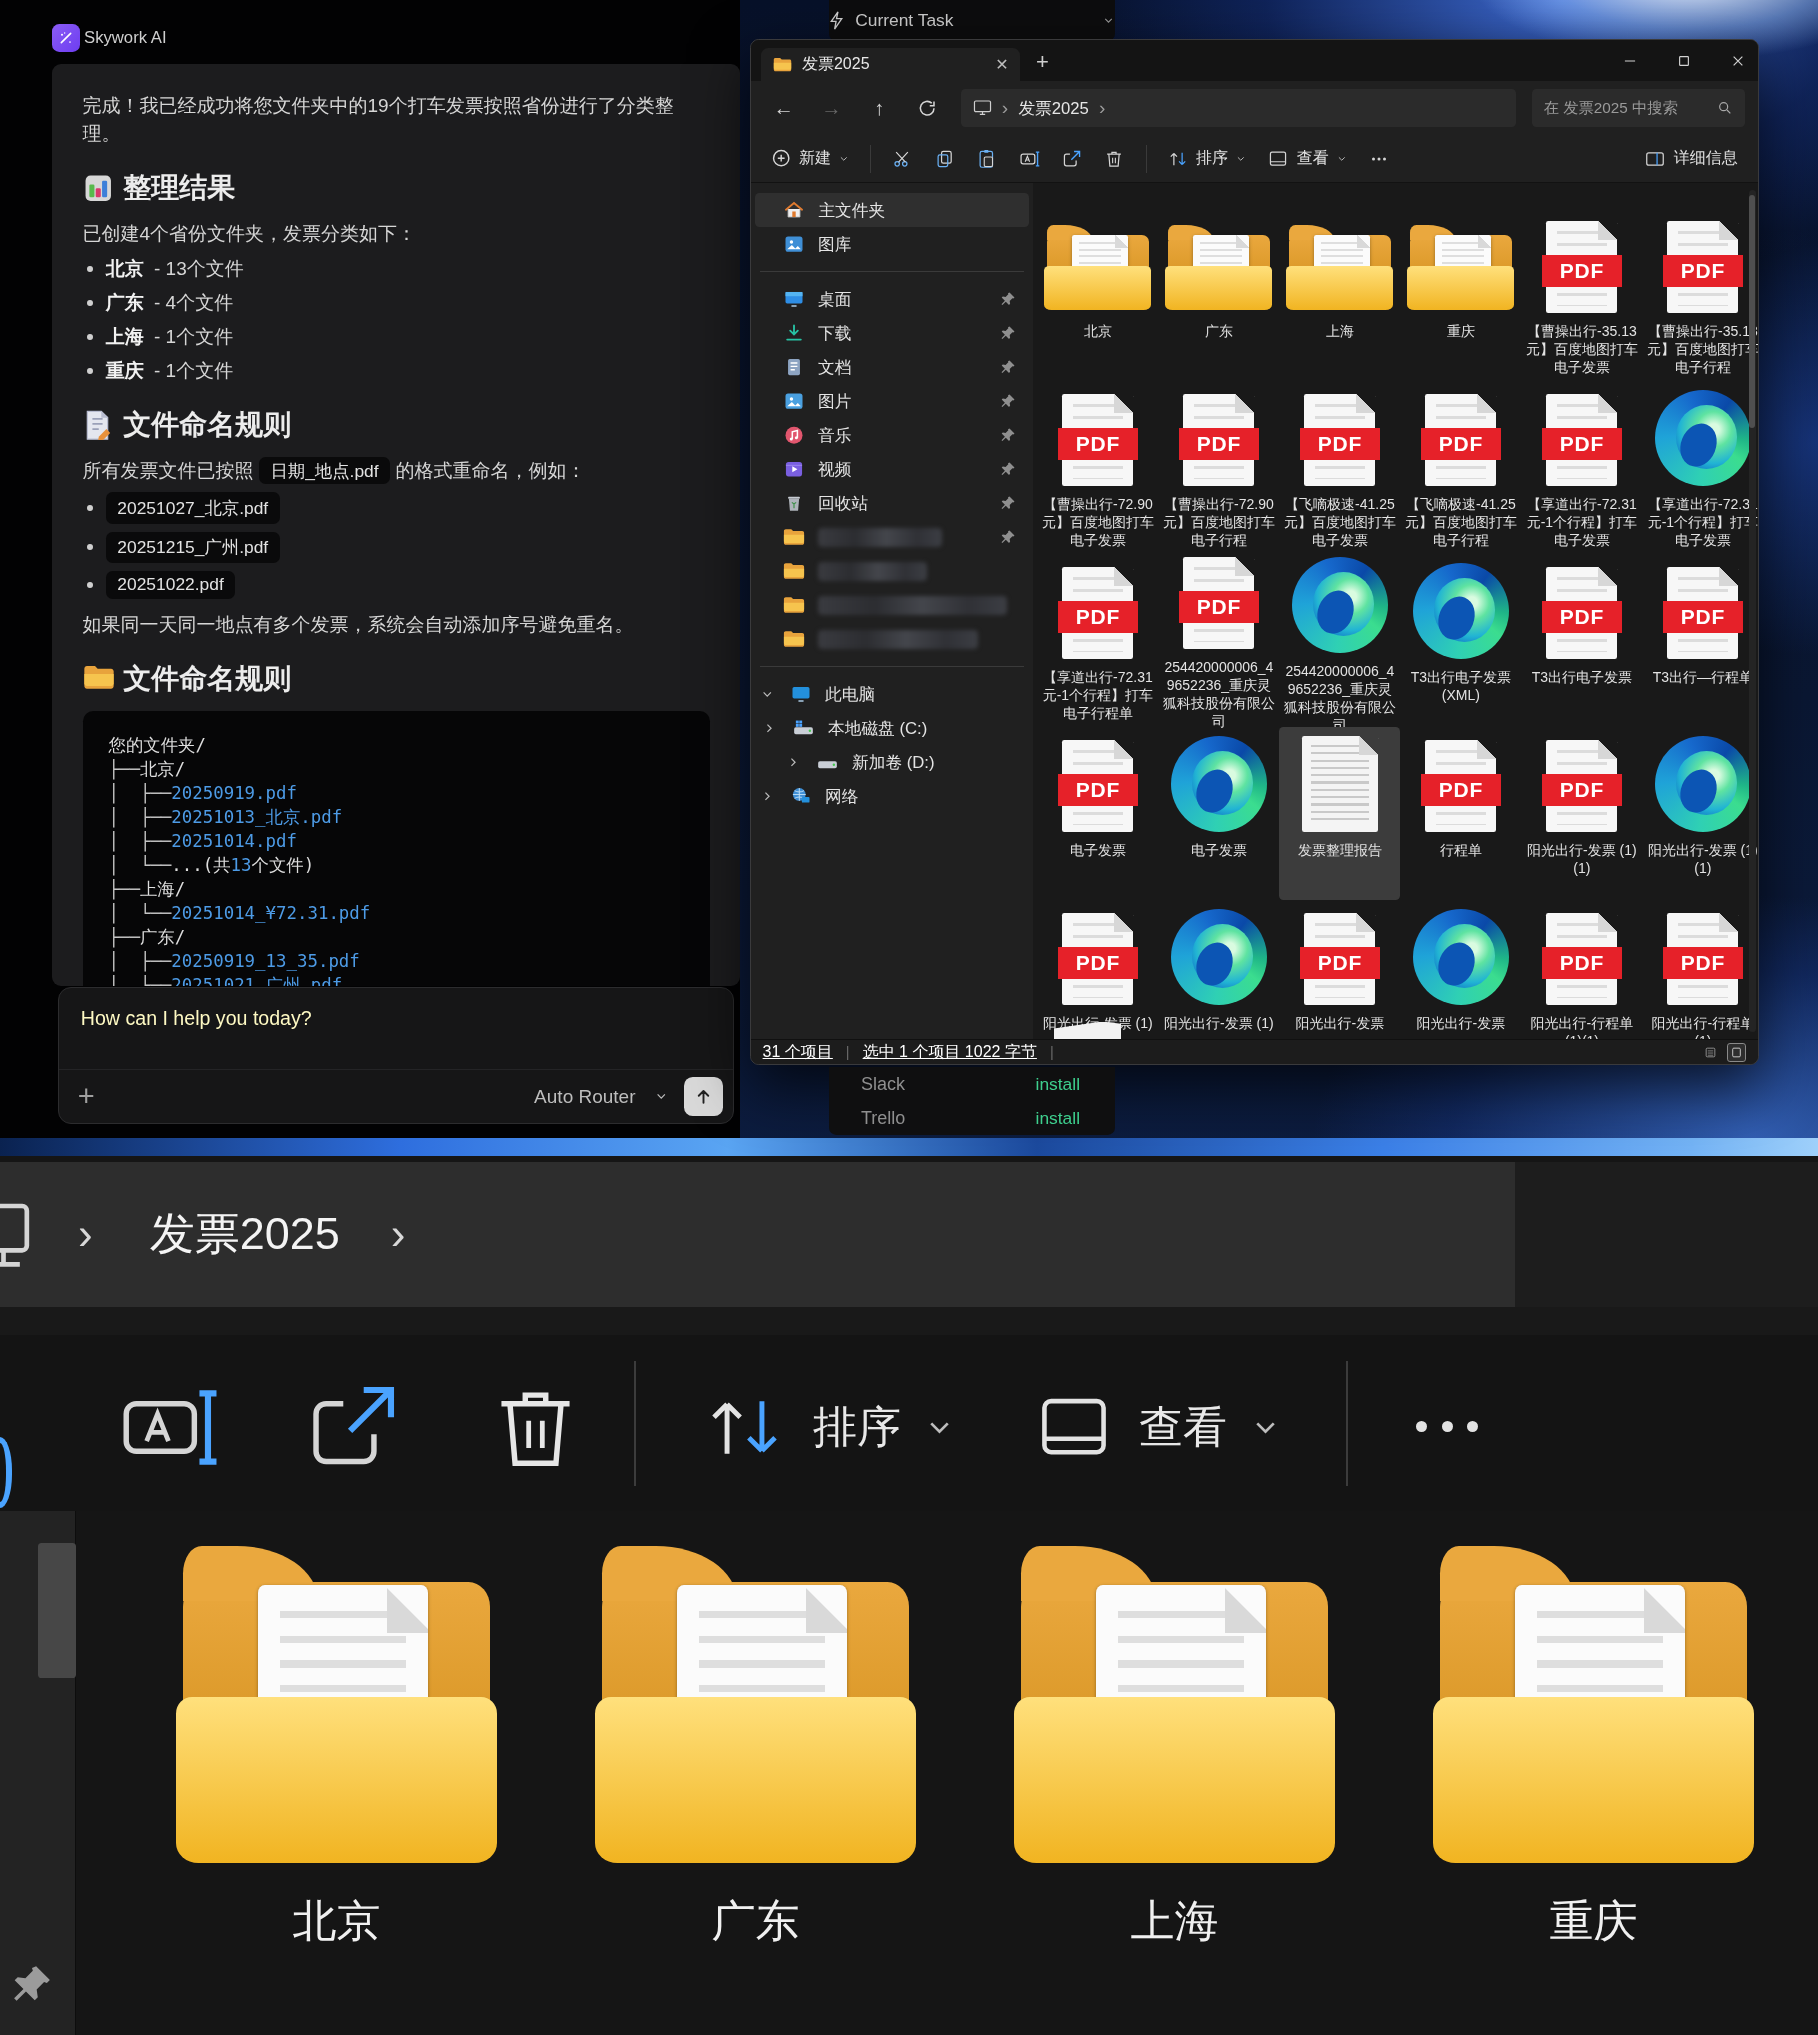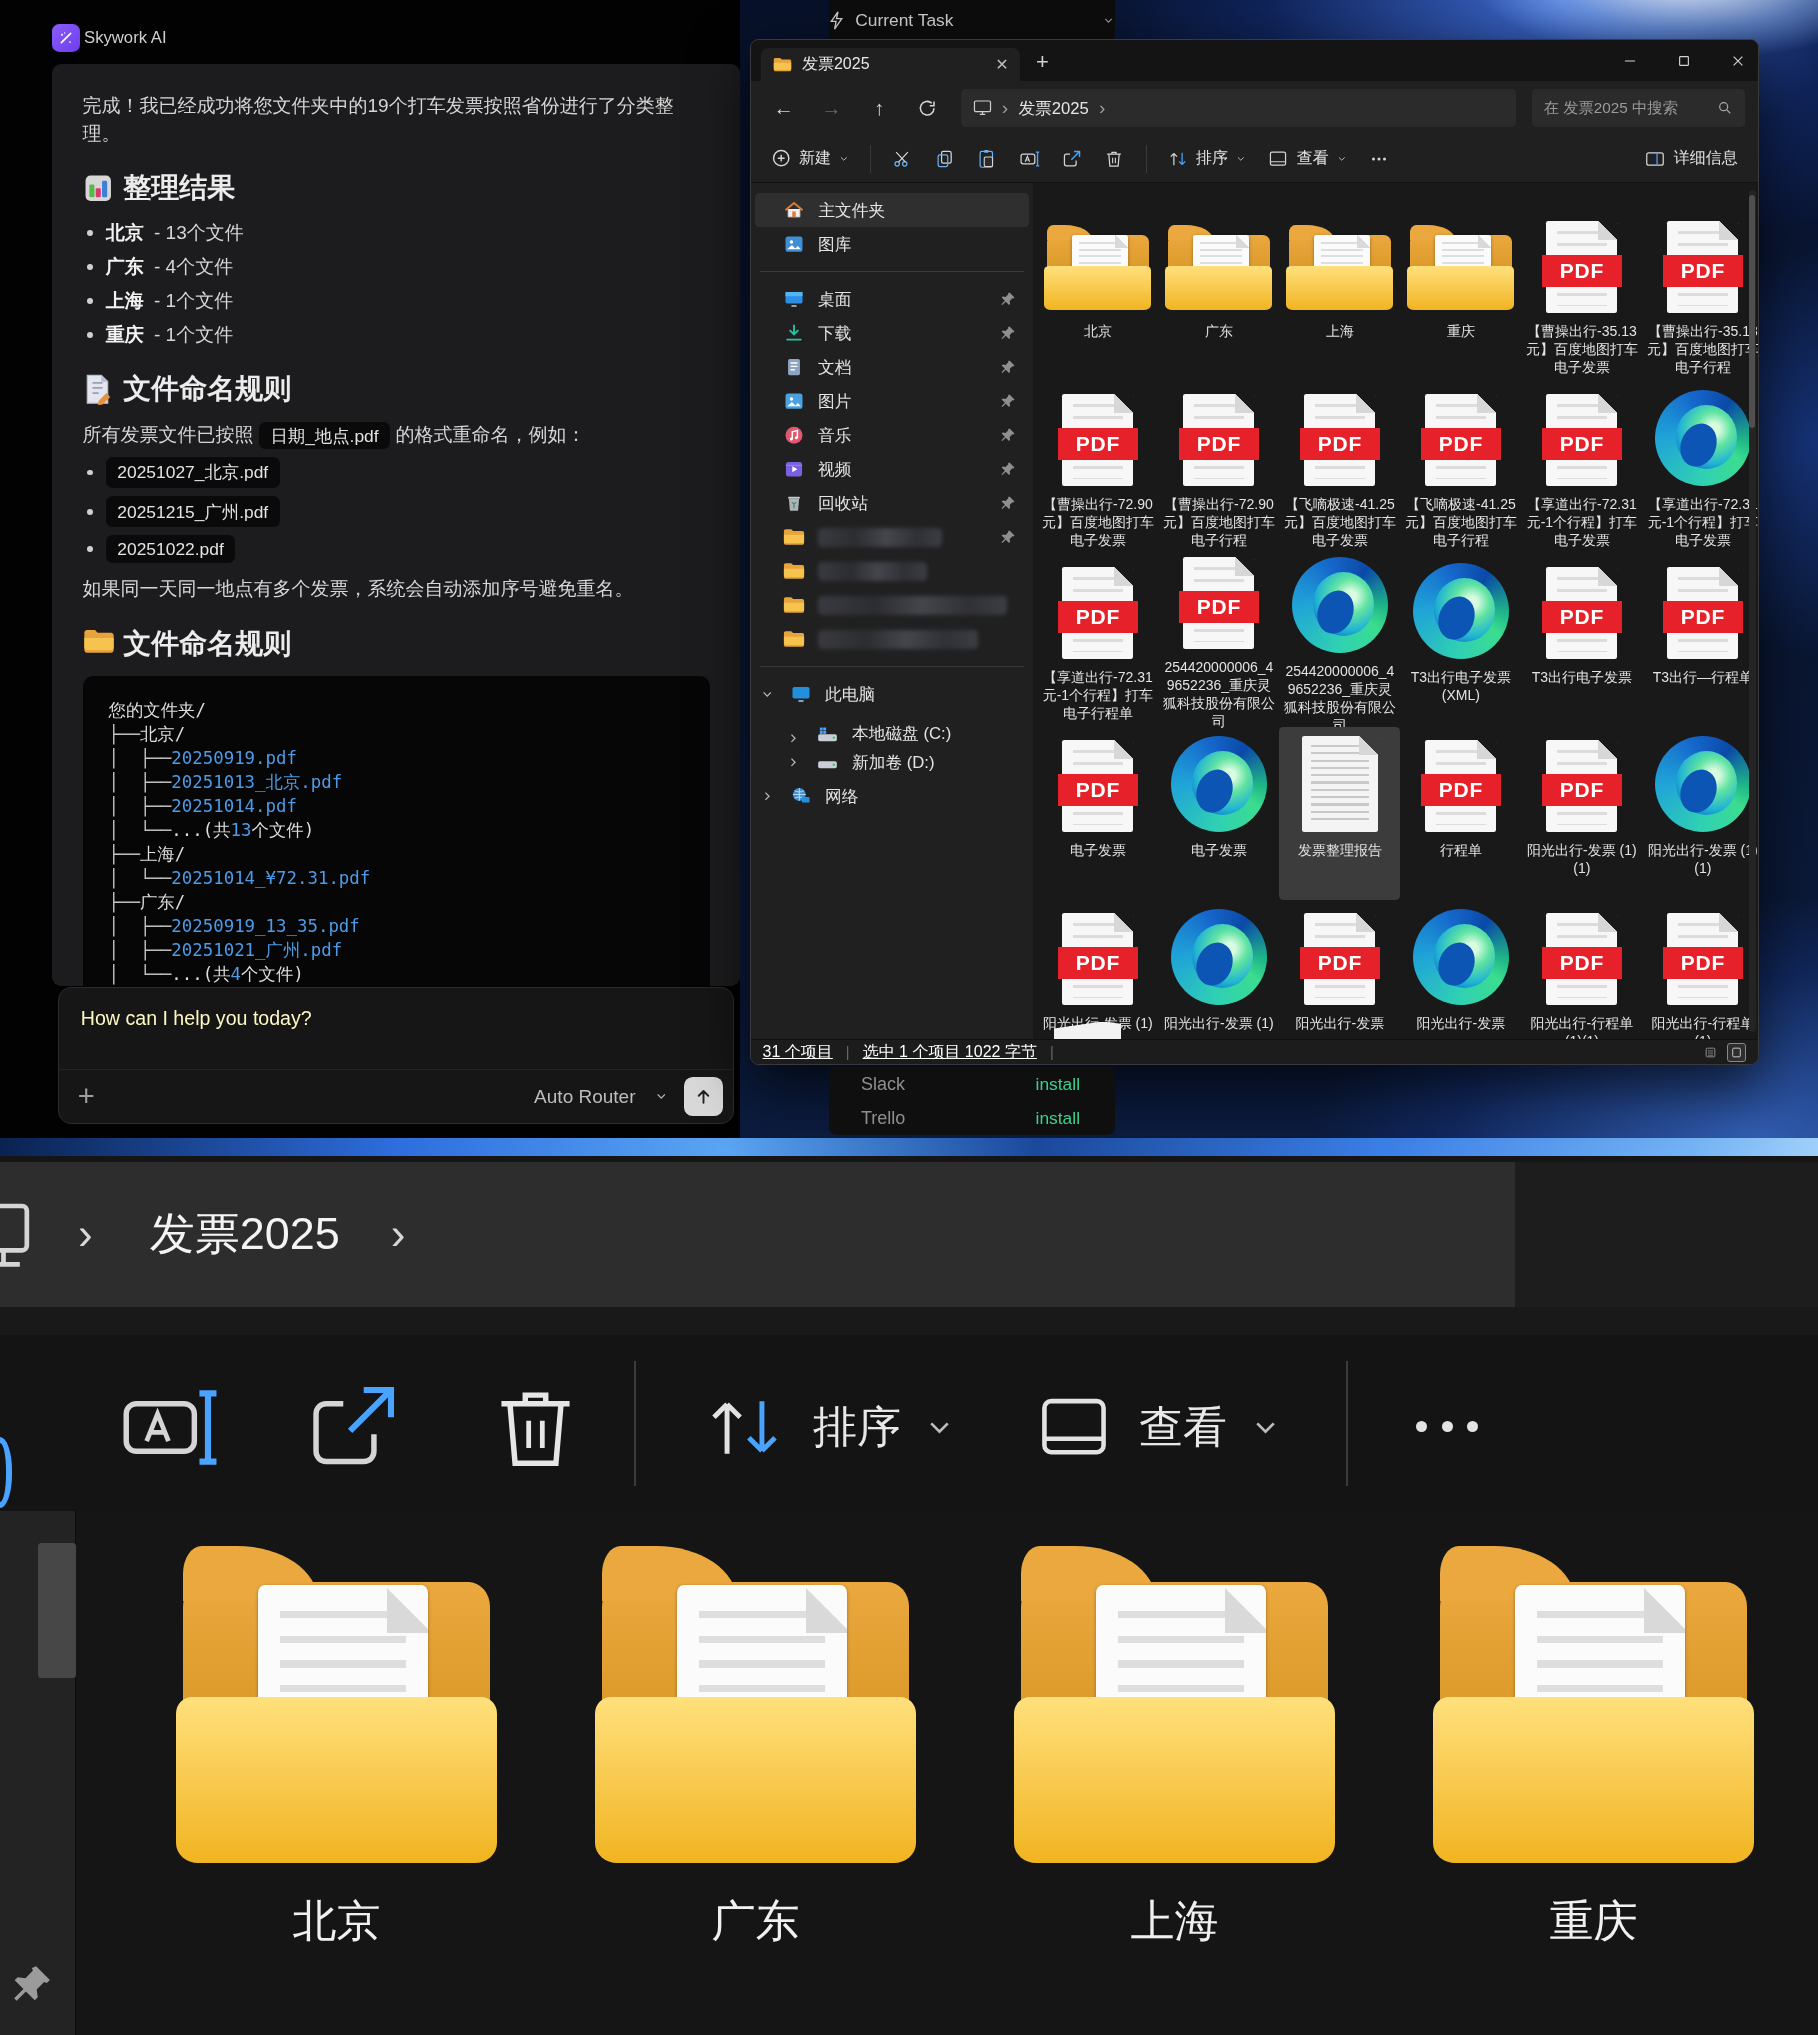"已创建4个省份文件夹，发票分类如下：" p { html: none -> <p>已创建4个省份文件夹，发票分类如下：</p> }
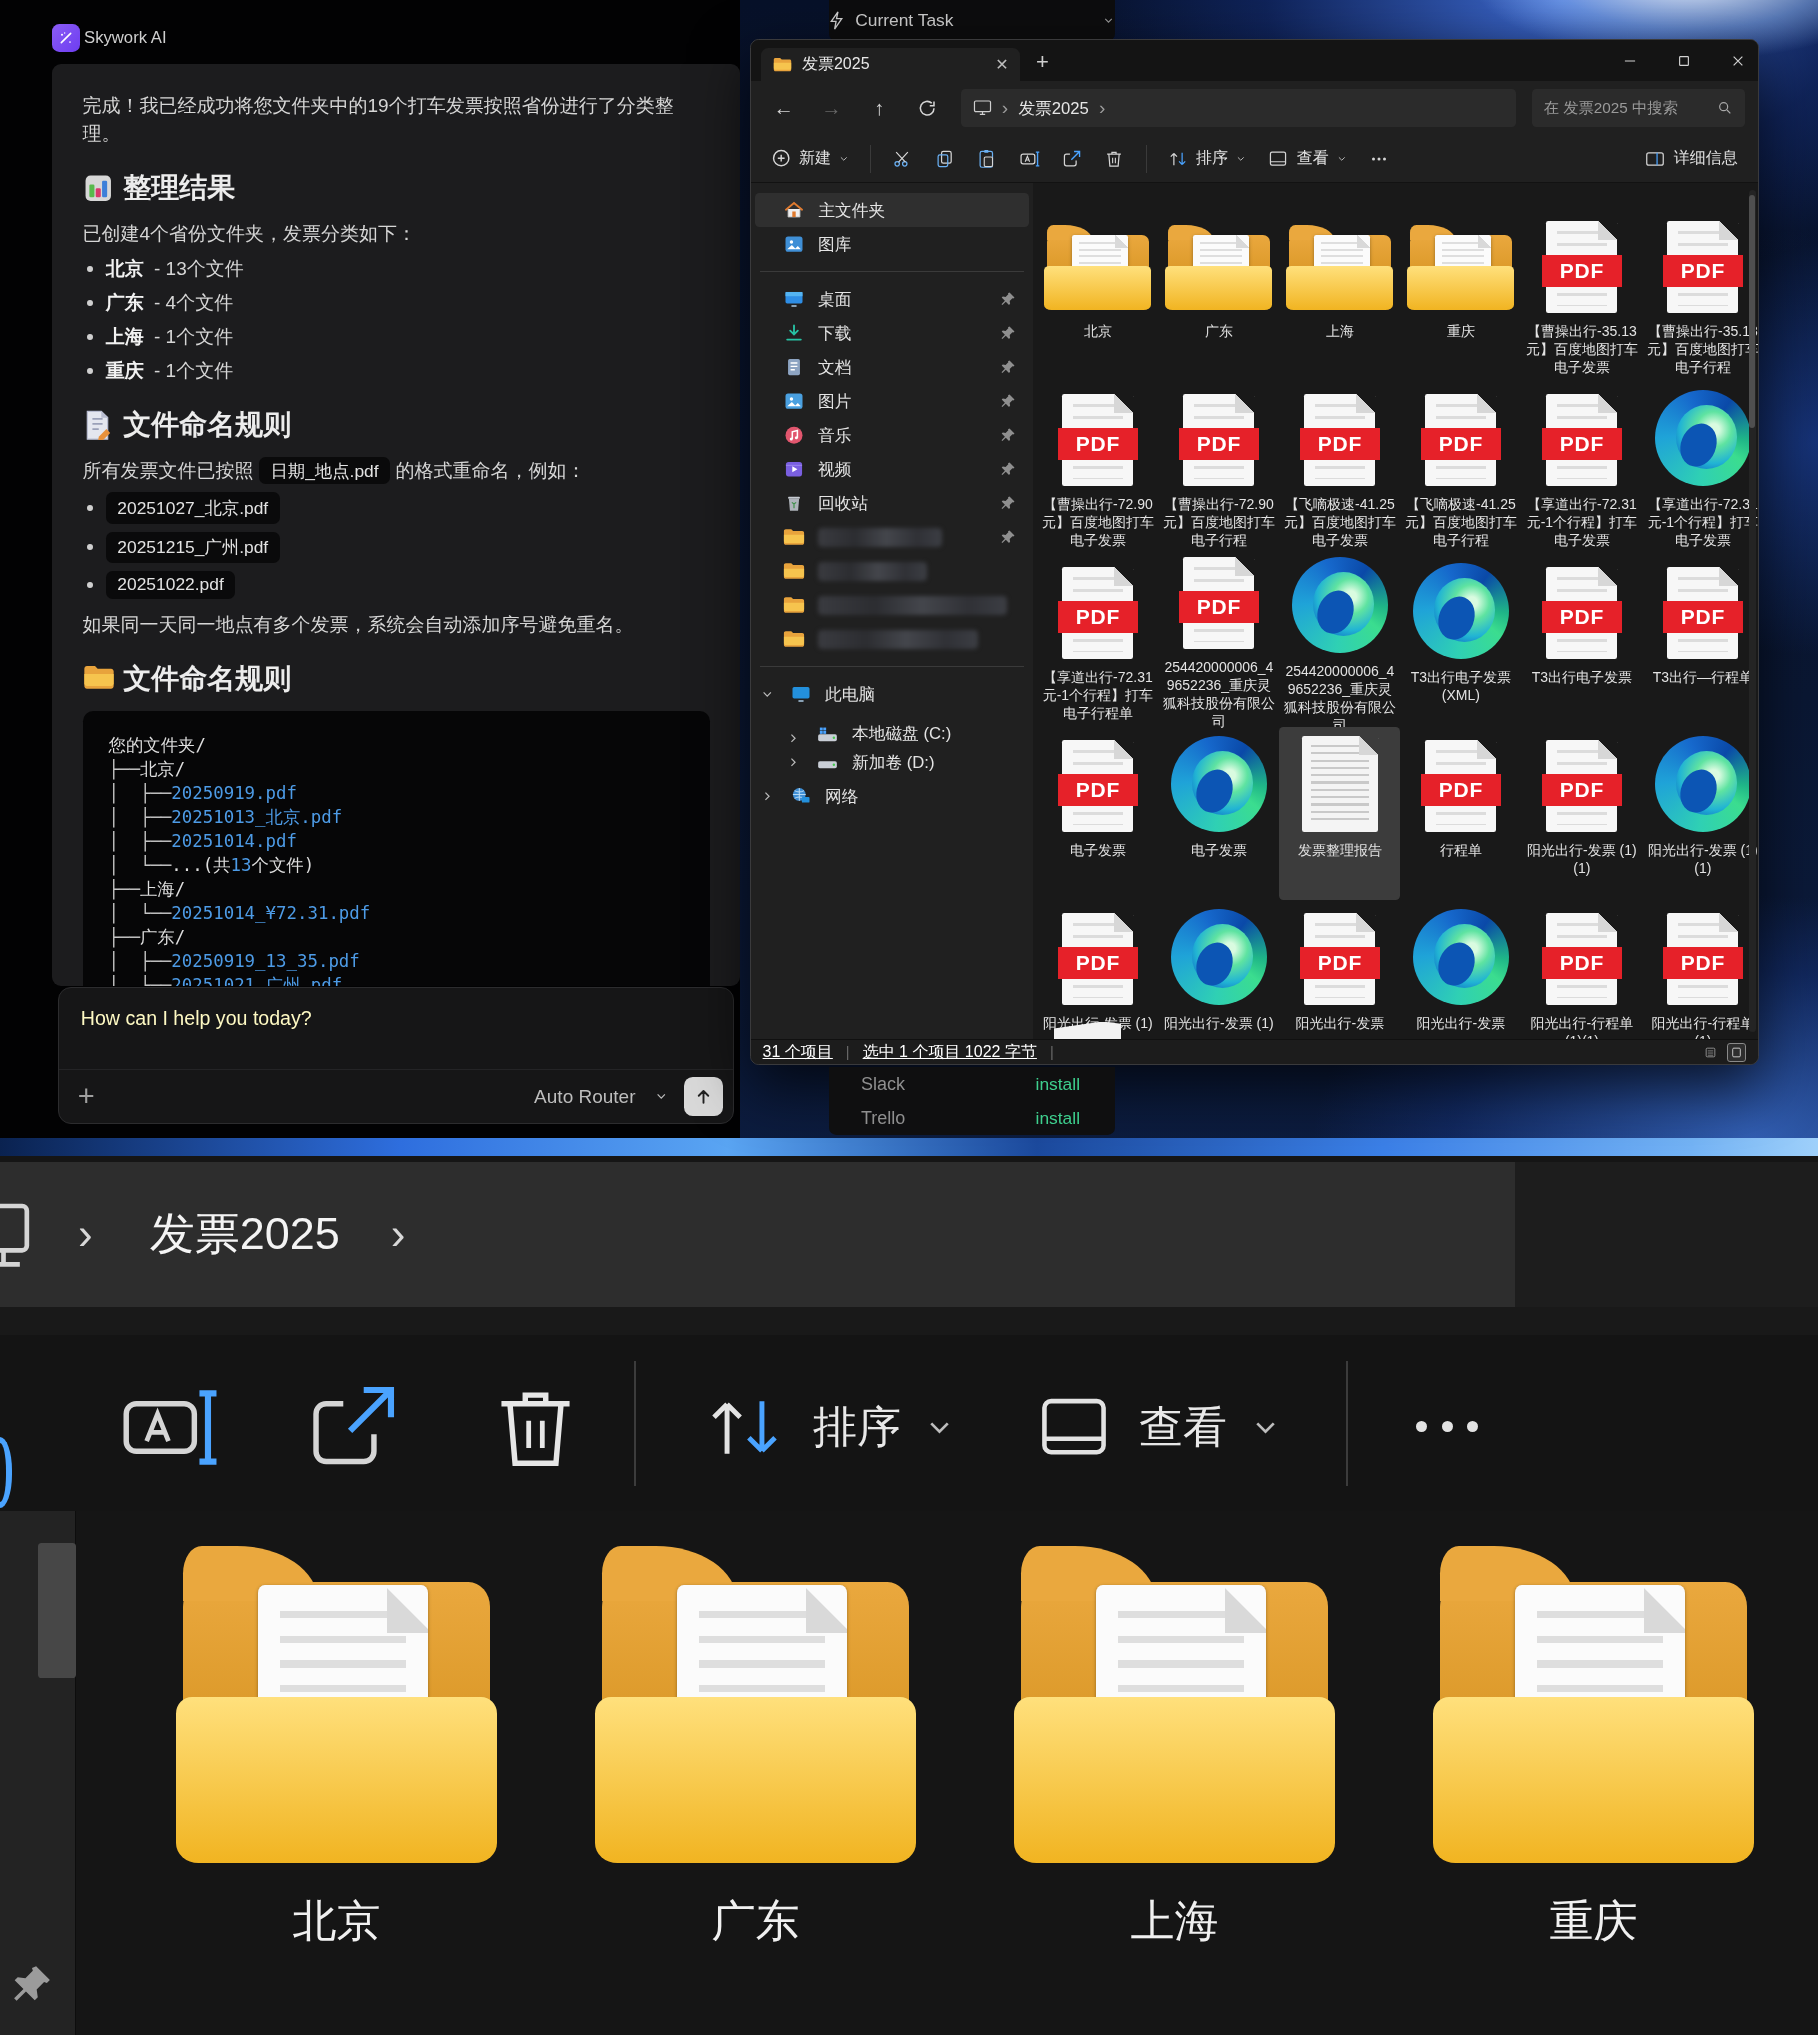"本地磁盘 (C:)" div.srow { align-items: flex-end -> none; padding-left: 58px -> 34px }
